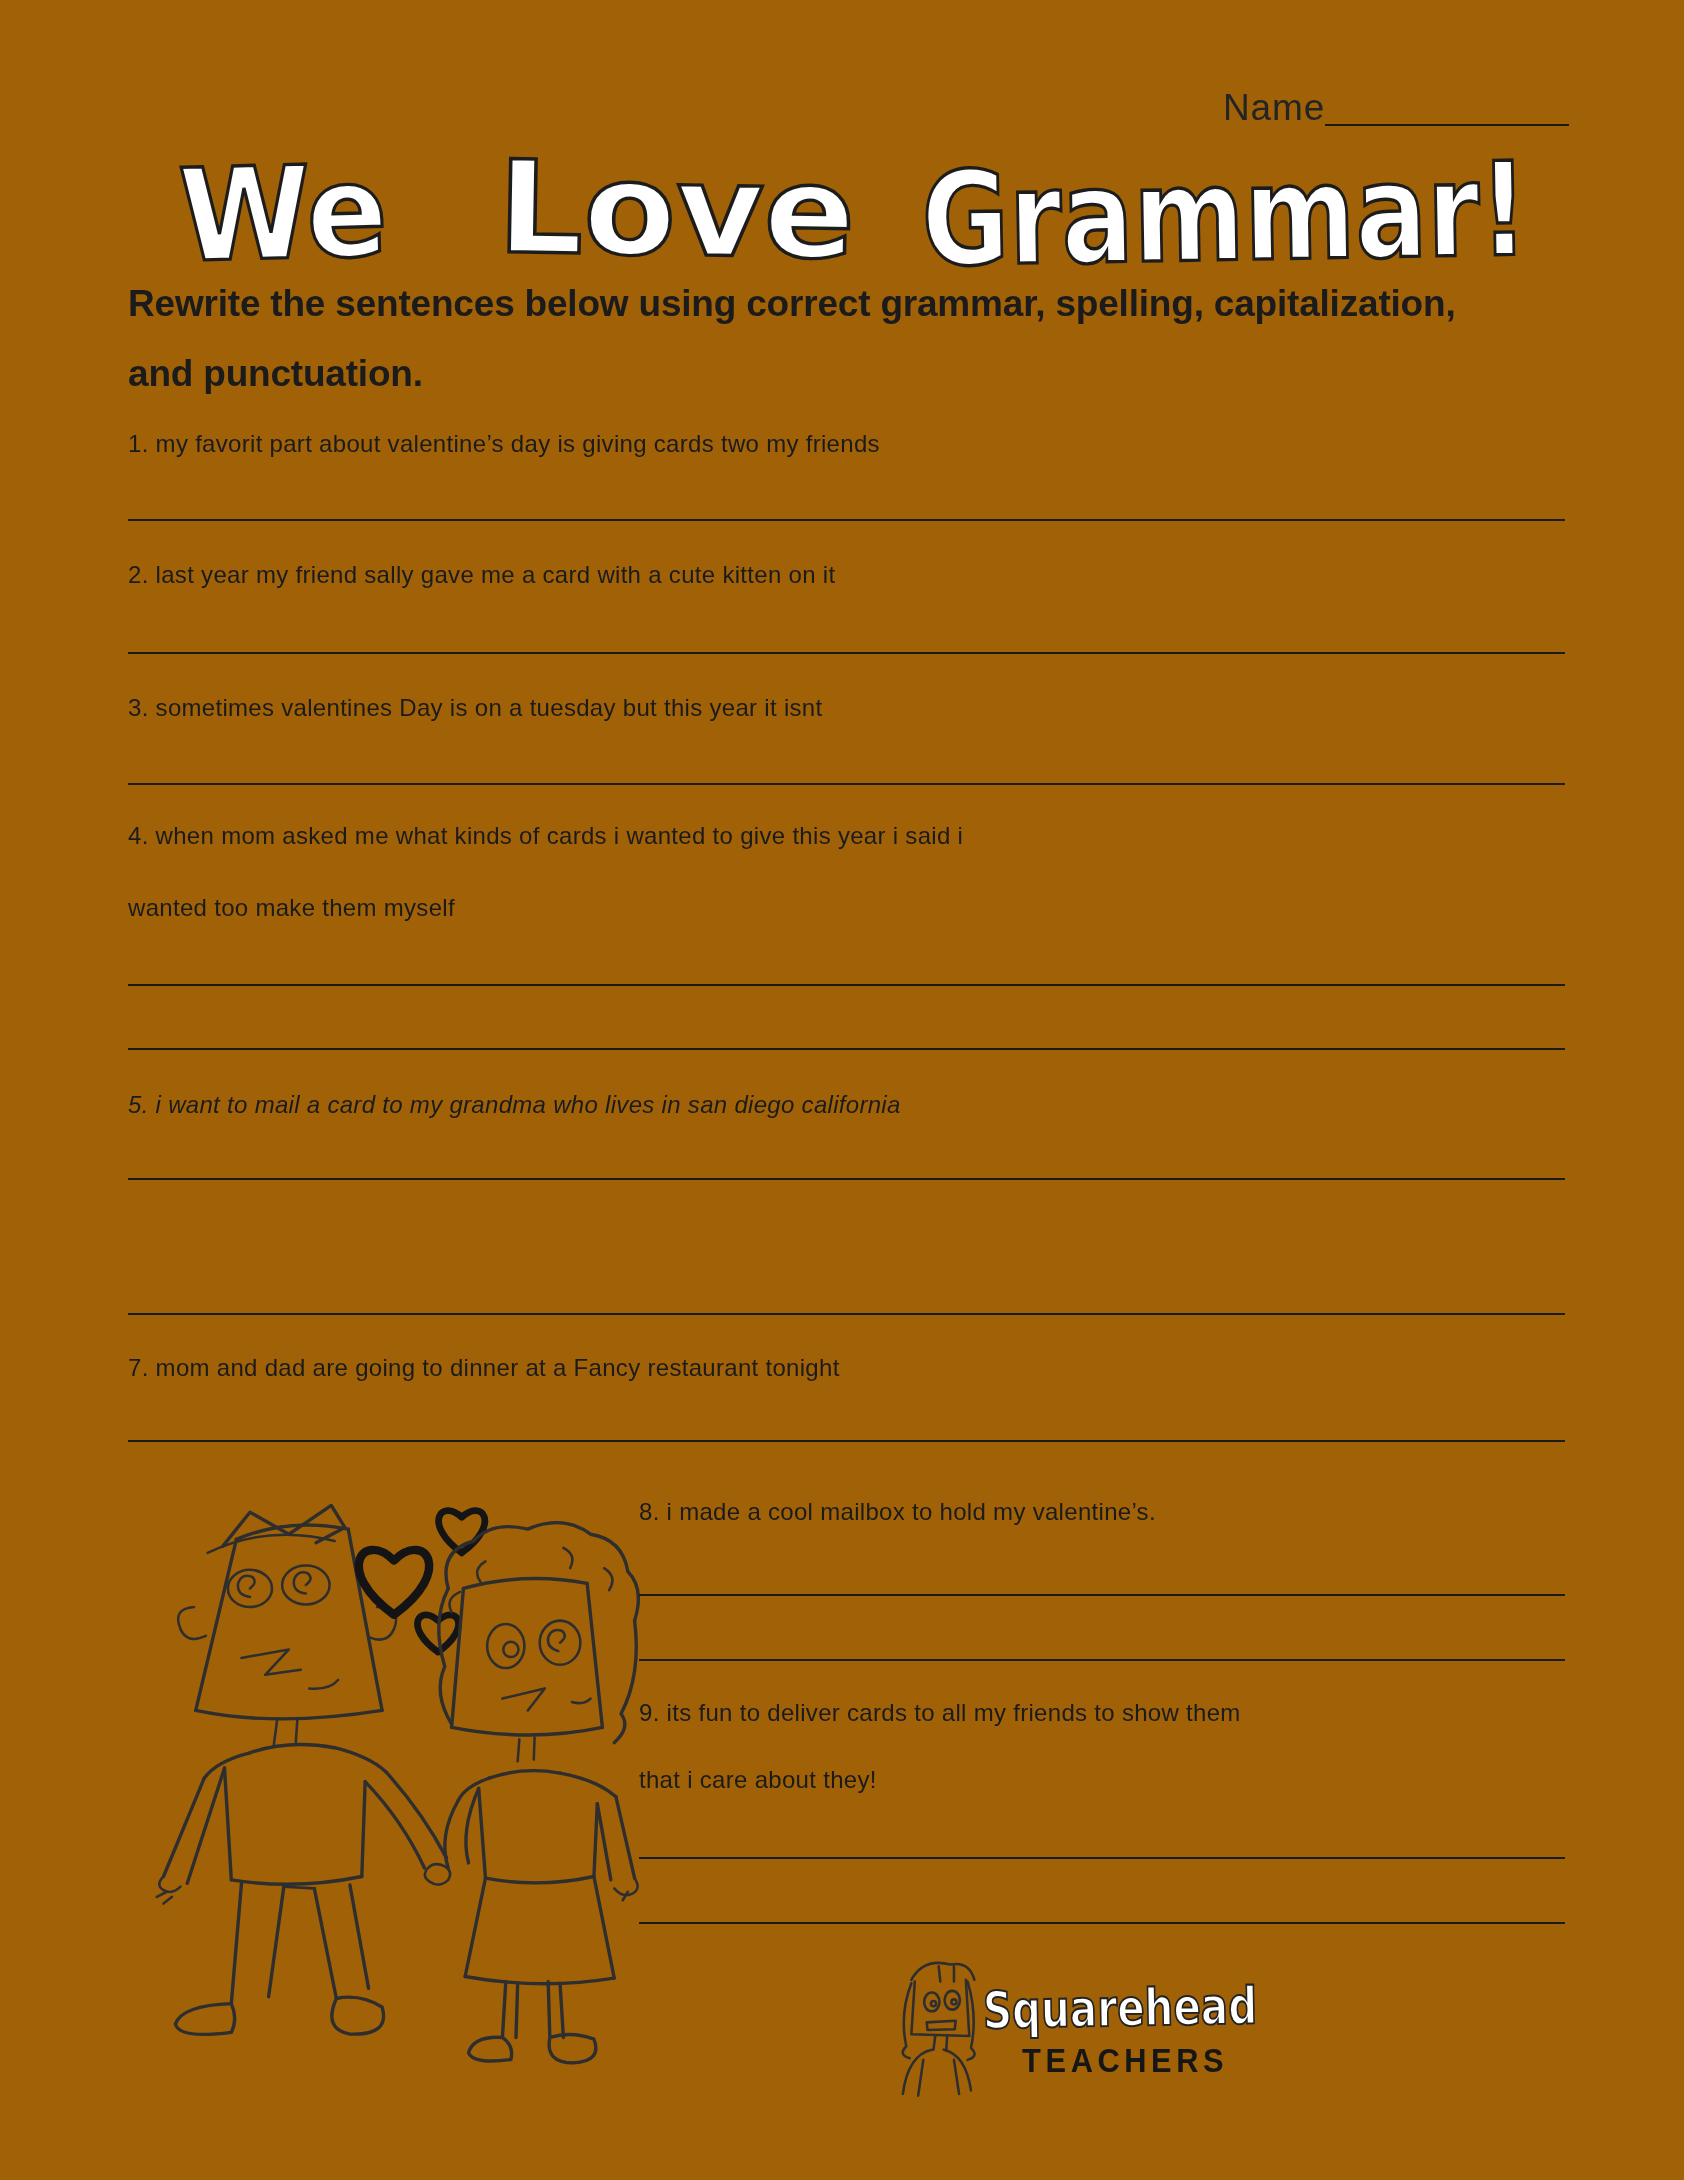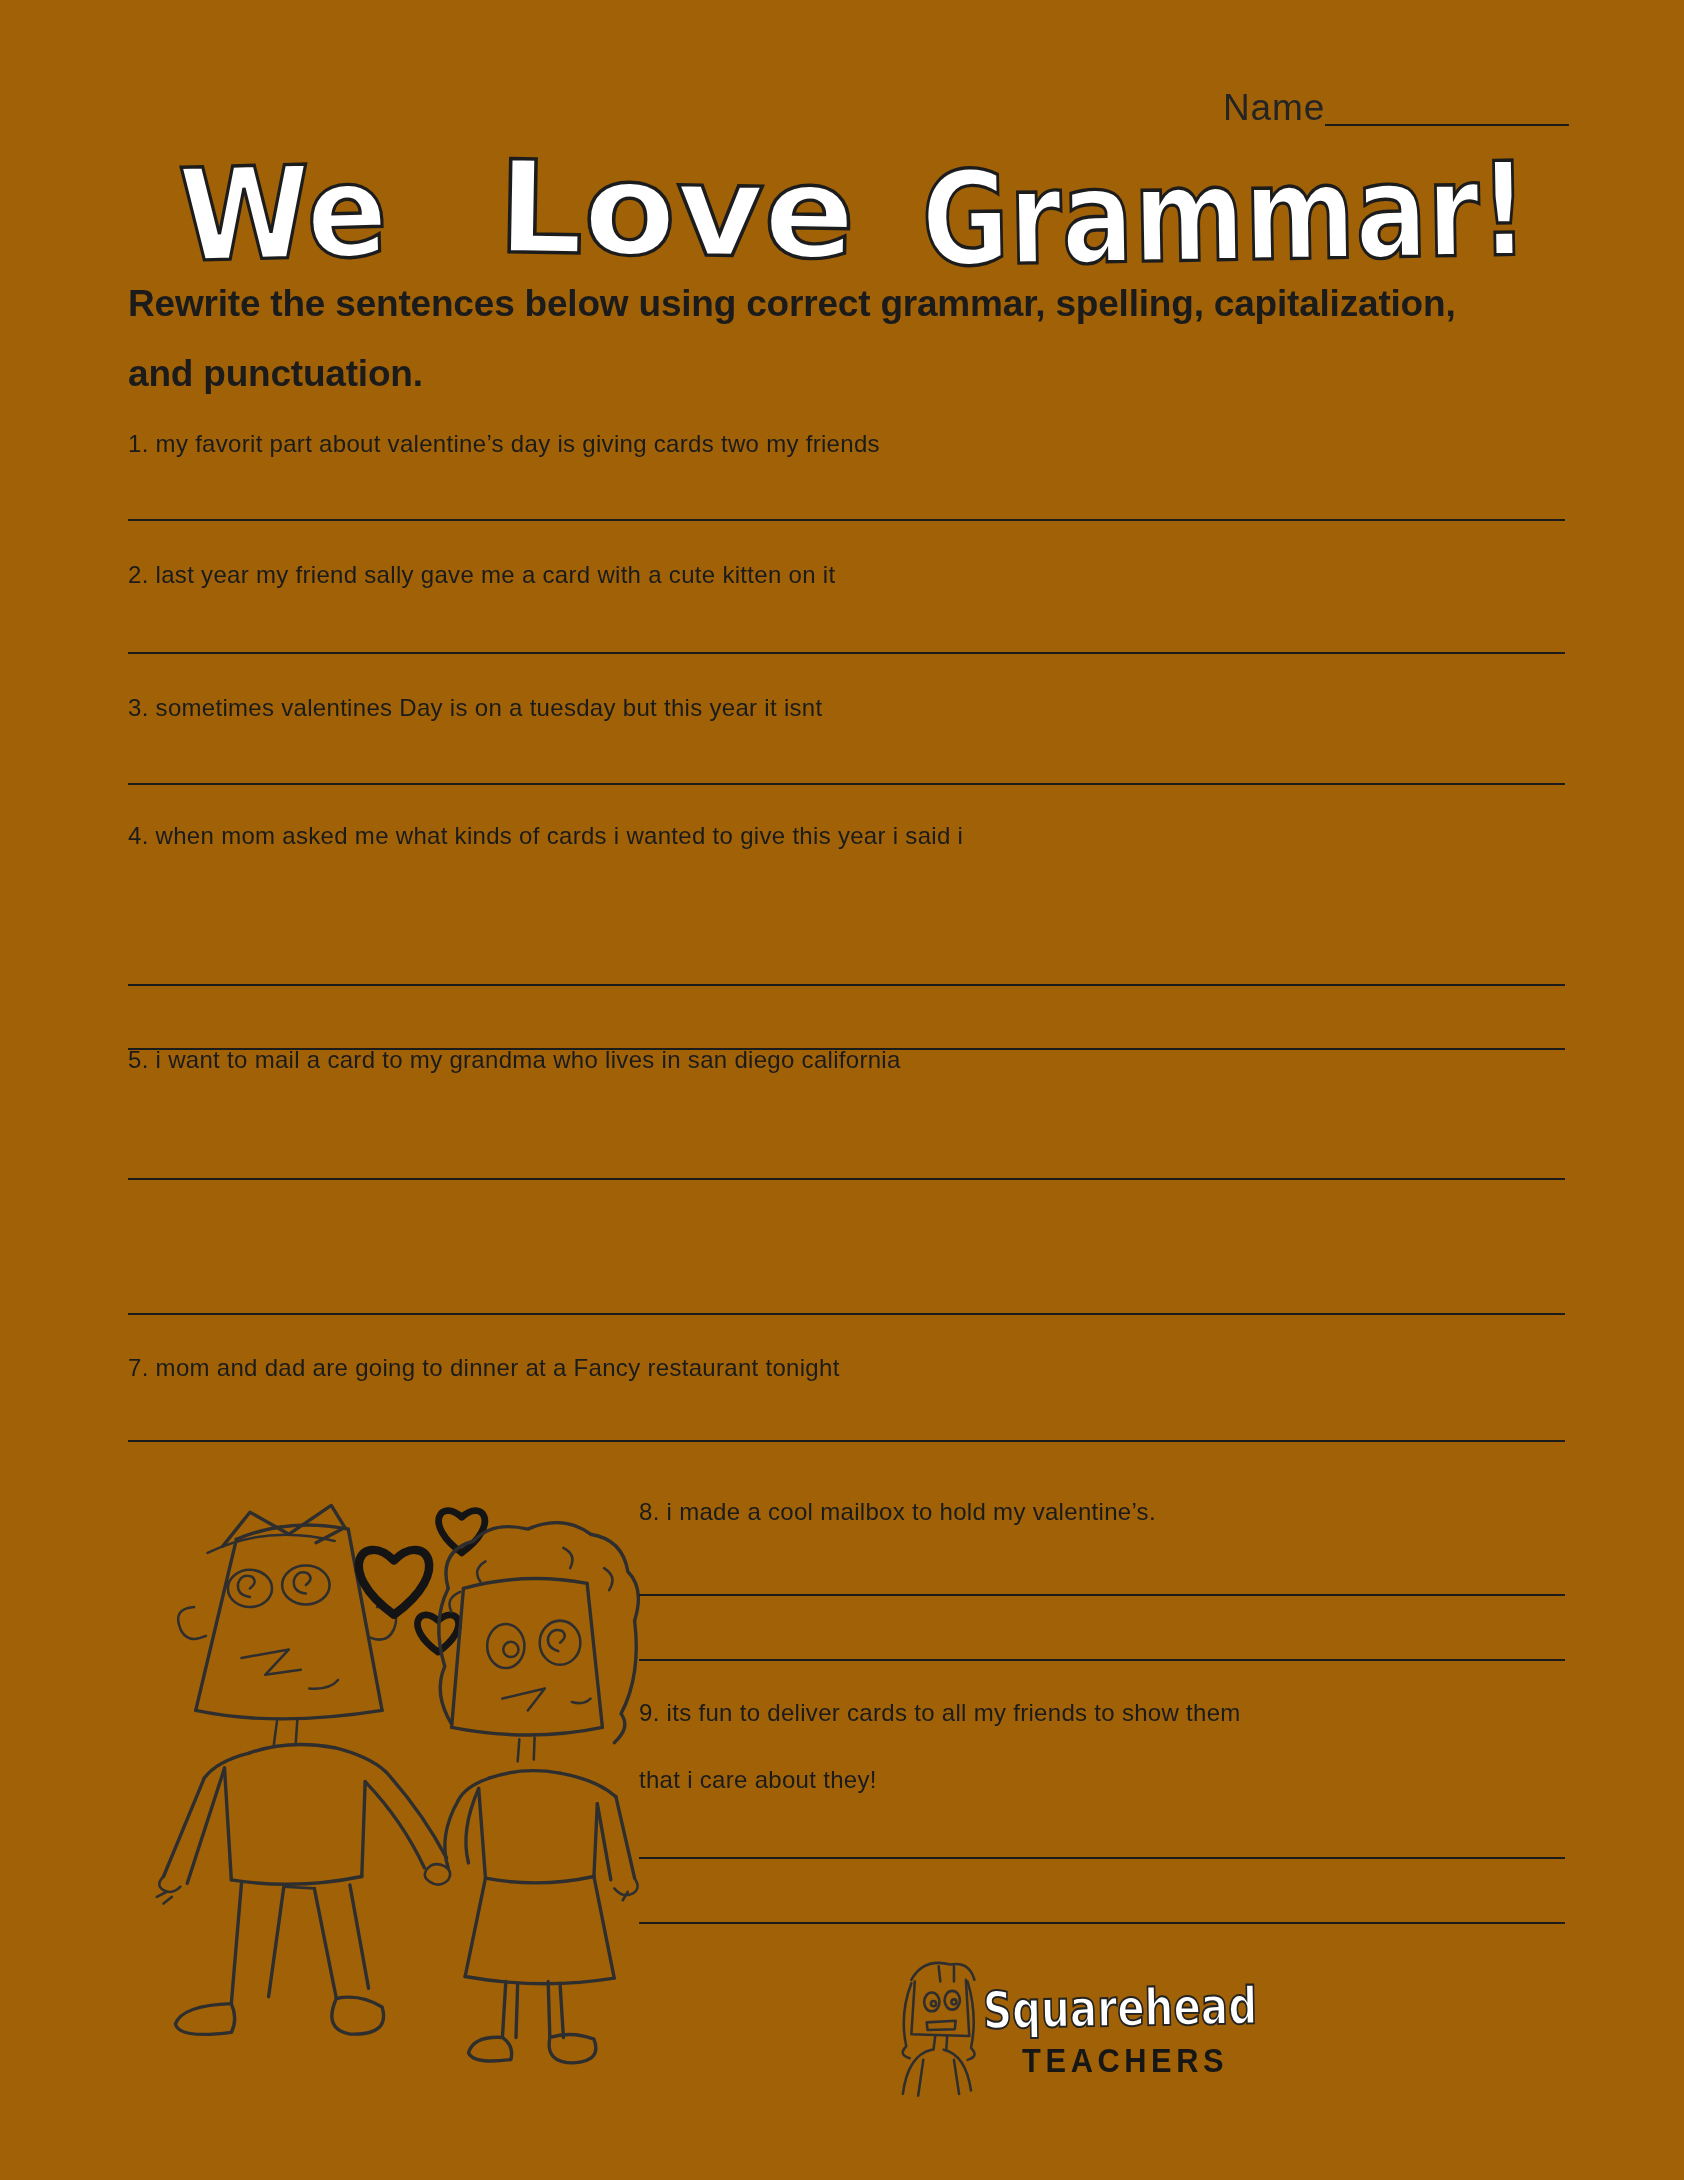"wanted too make them myself" div.txt { html: none -> <div>wanted too make them myself</div> }
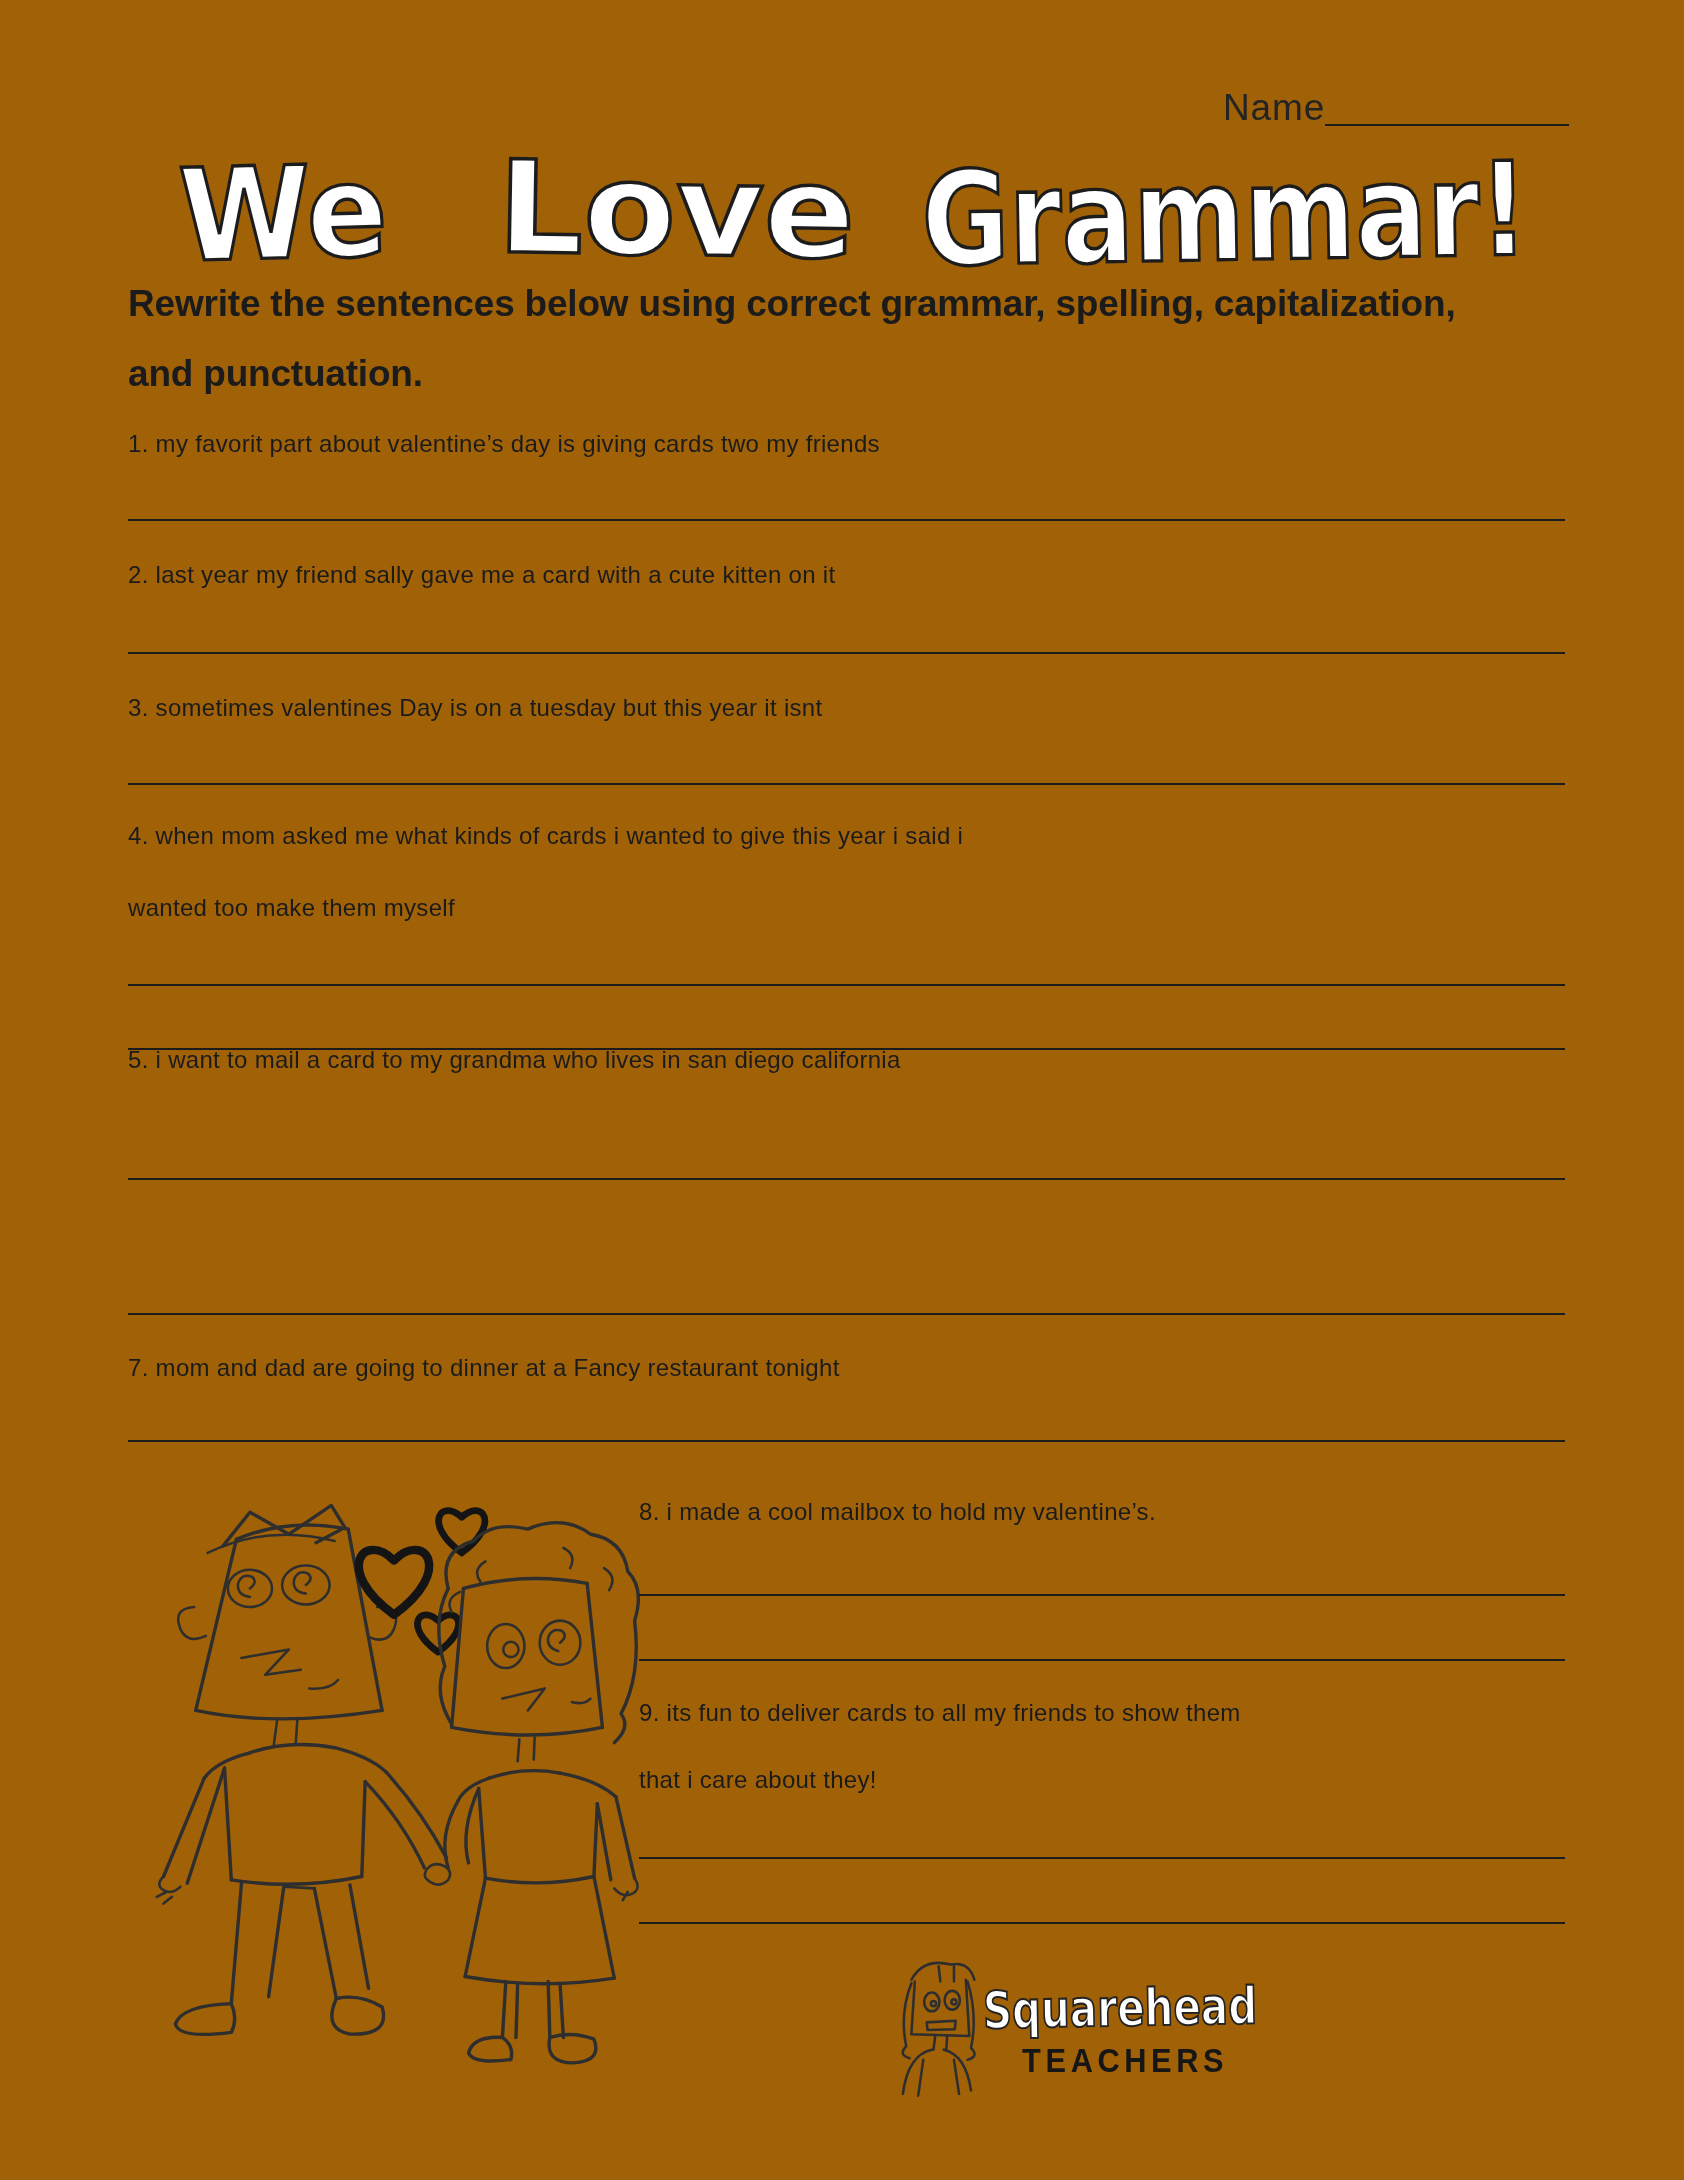"5. i want to mail" div.txt { font-style: none -> italic; top: 1040px -> 1085px }
